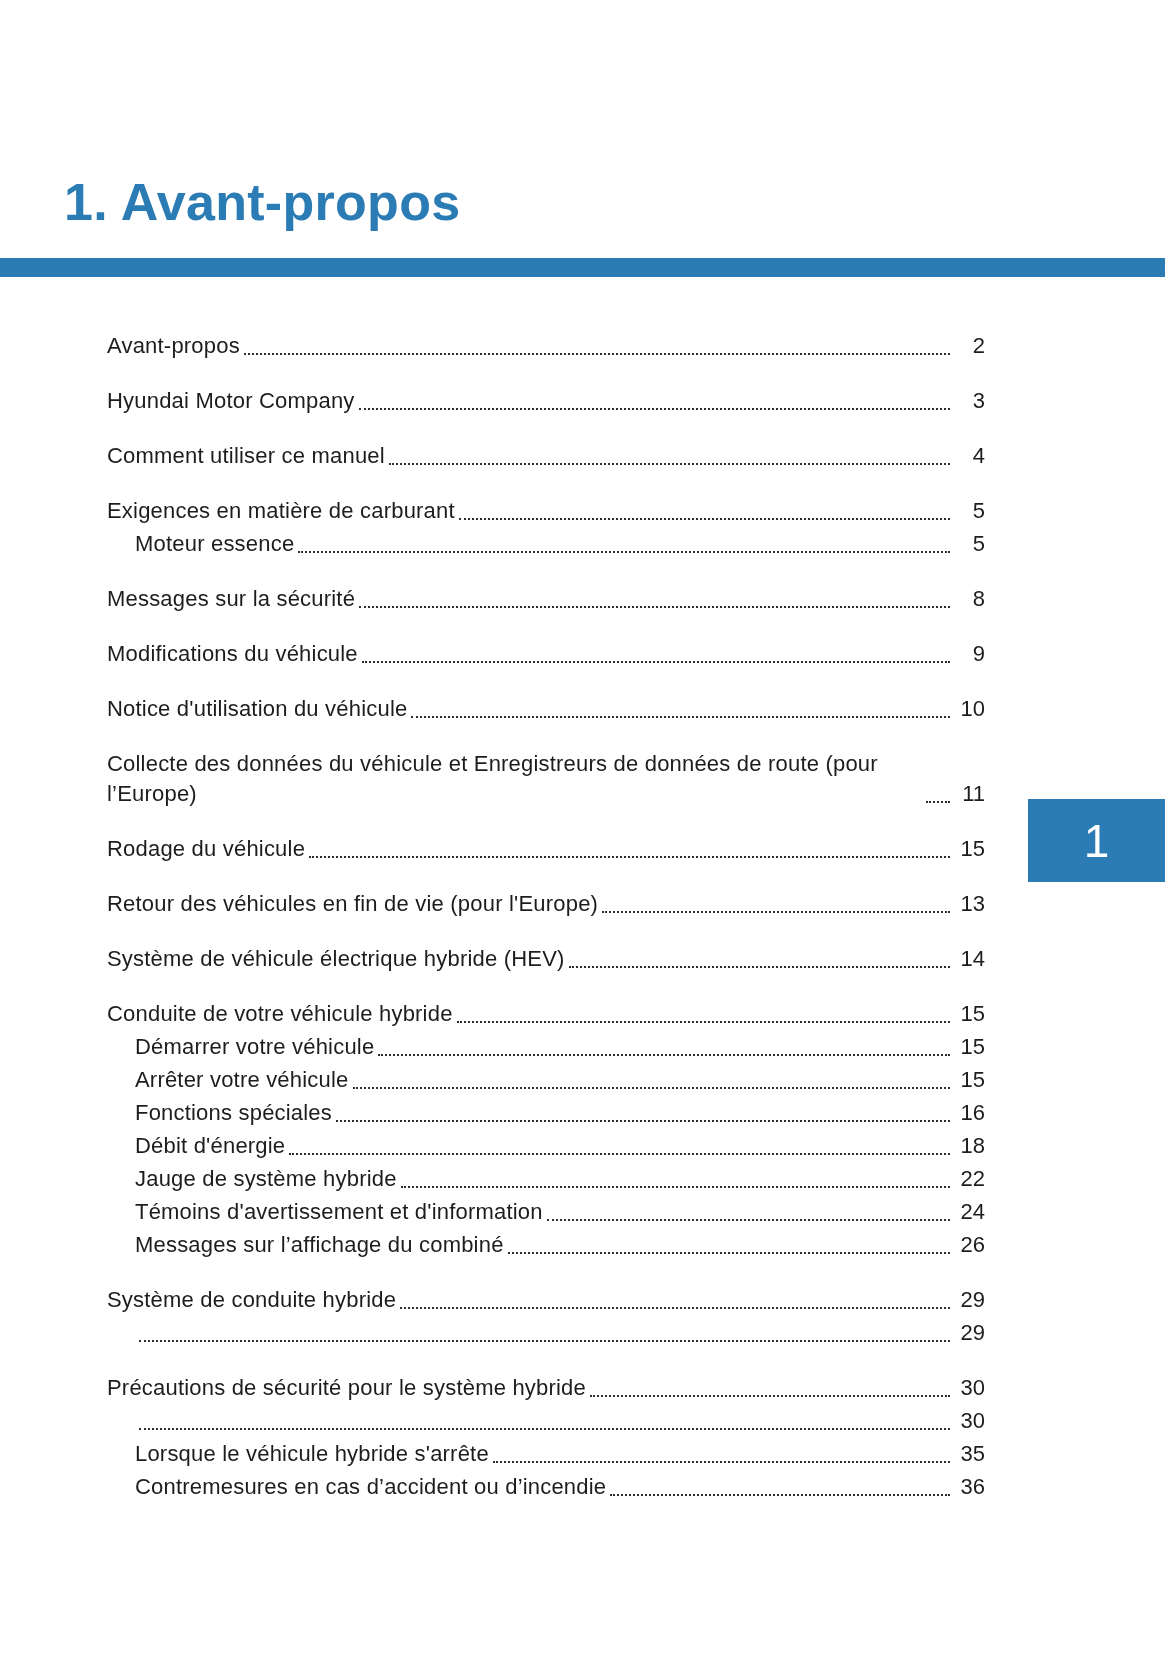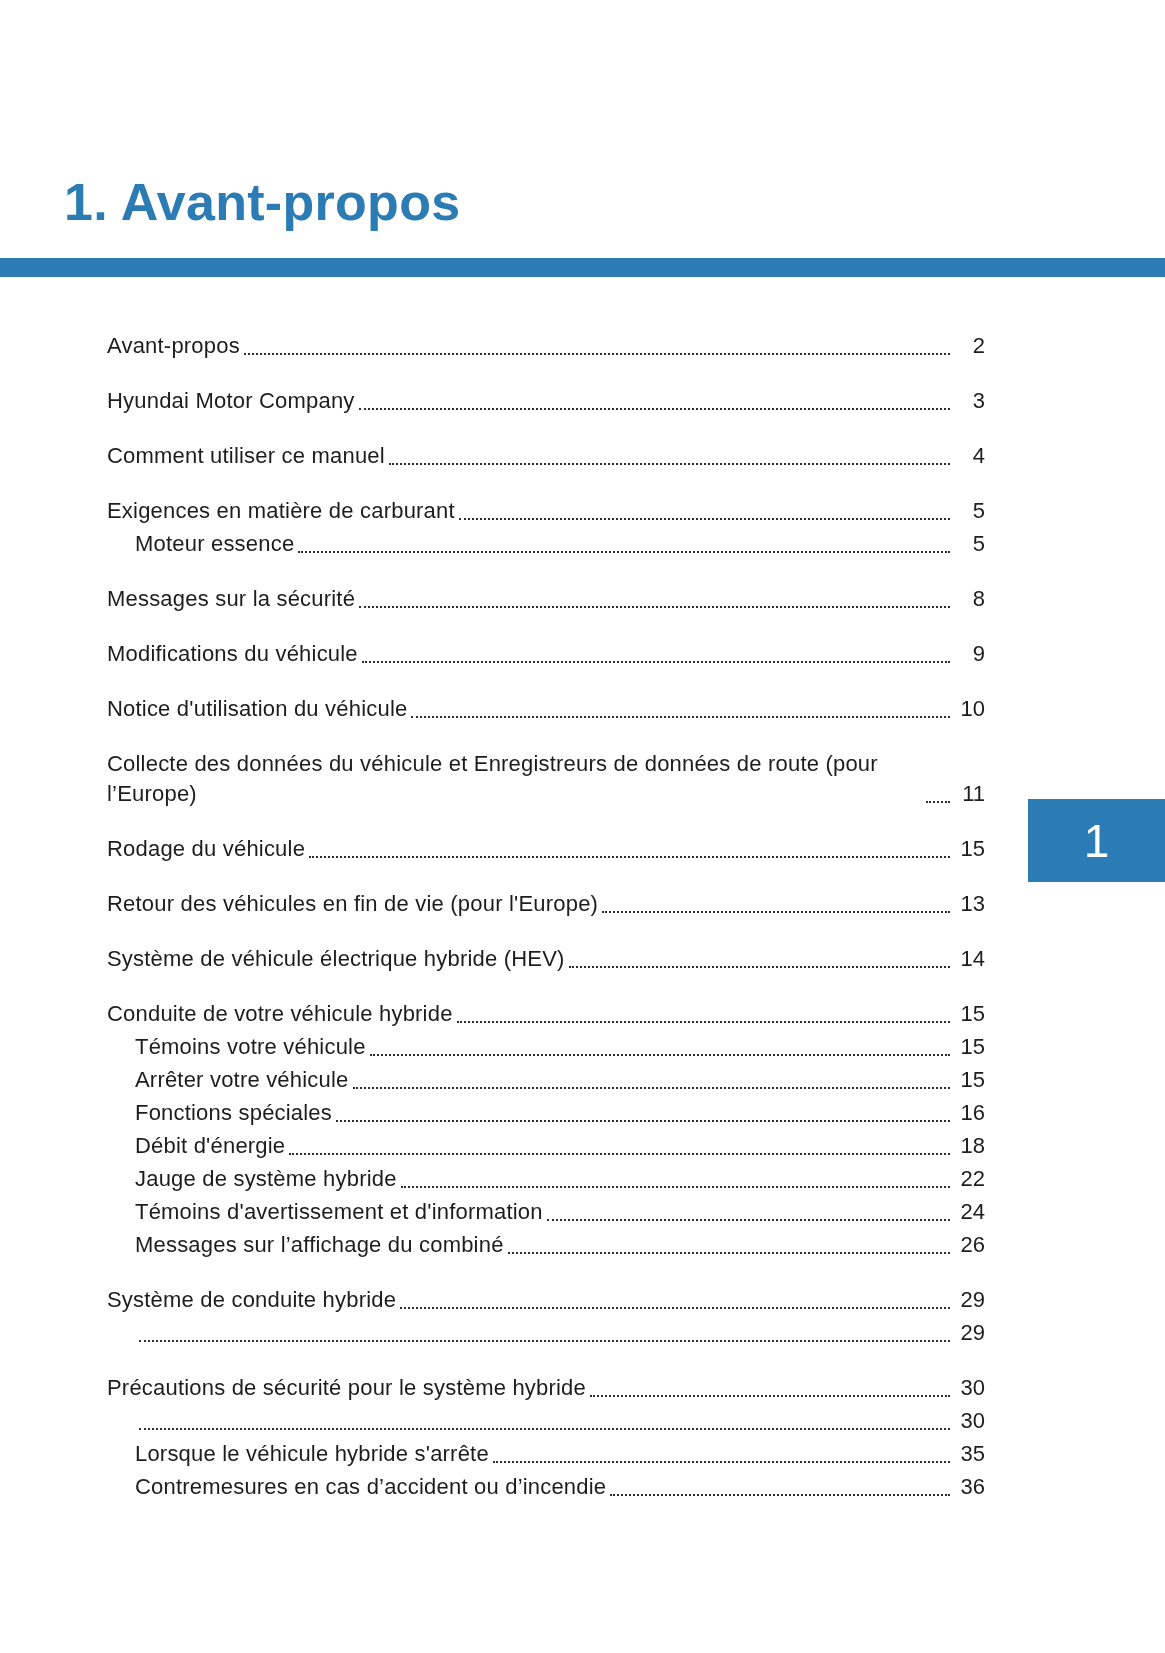"Témoins votre véhicule" span.label { text: Témoins -> Démarrer }
